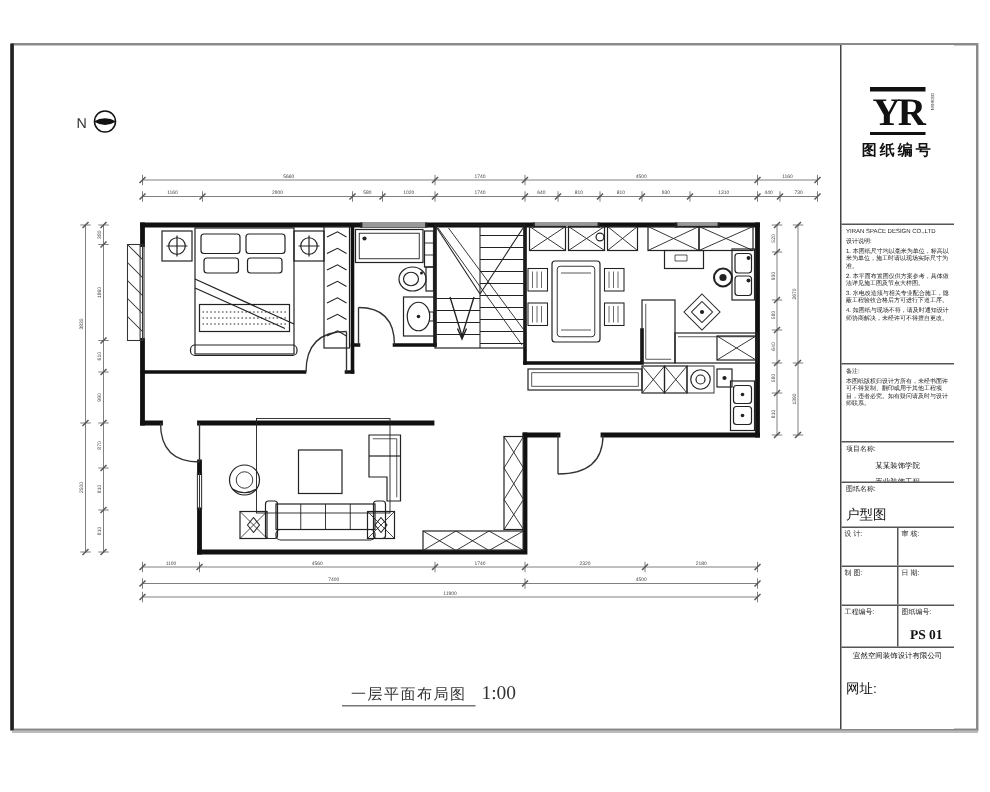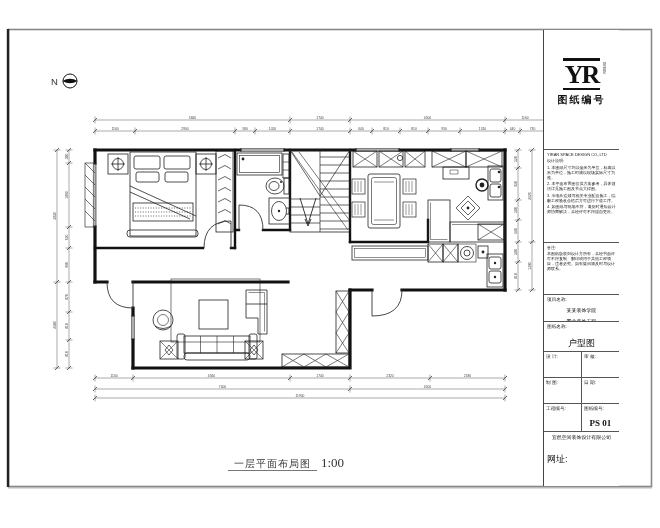"YR" #titleblock { left: 543px -> 560px }
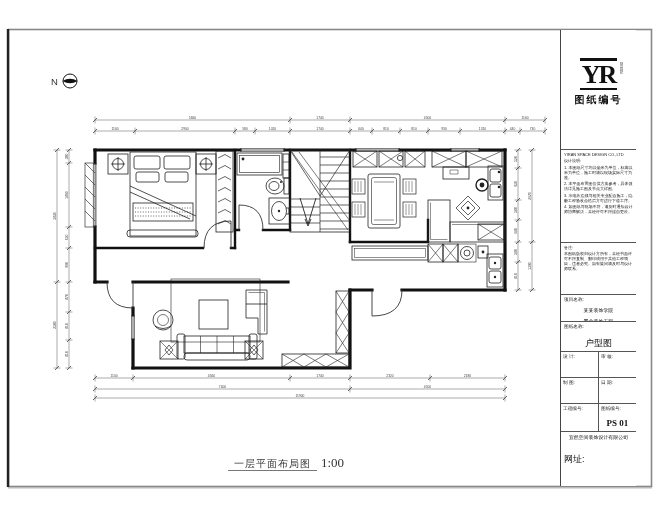"户型图" .dwg-name { text-align: center -> left }
